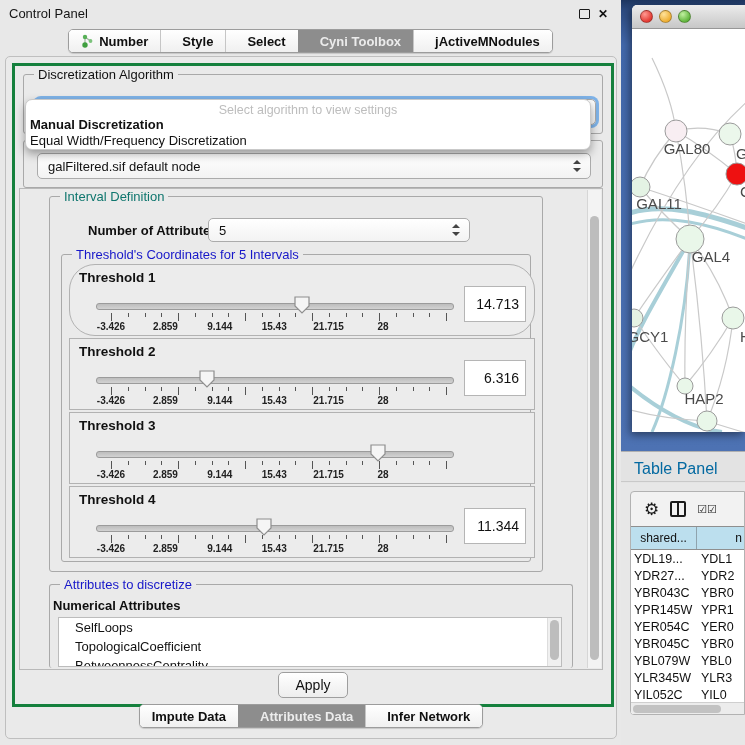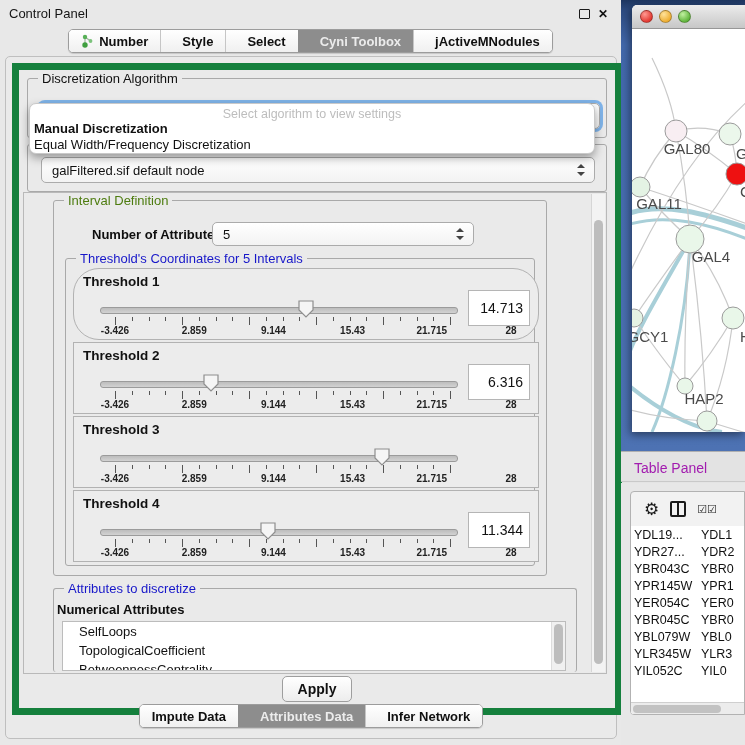"Discretization Algorithm" #cp-inner { border: 7px solid #15803d -> 3px solid #15803d }
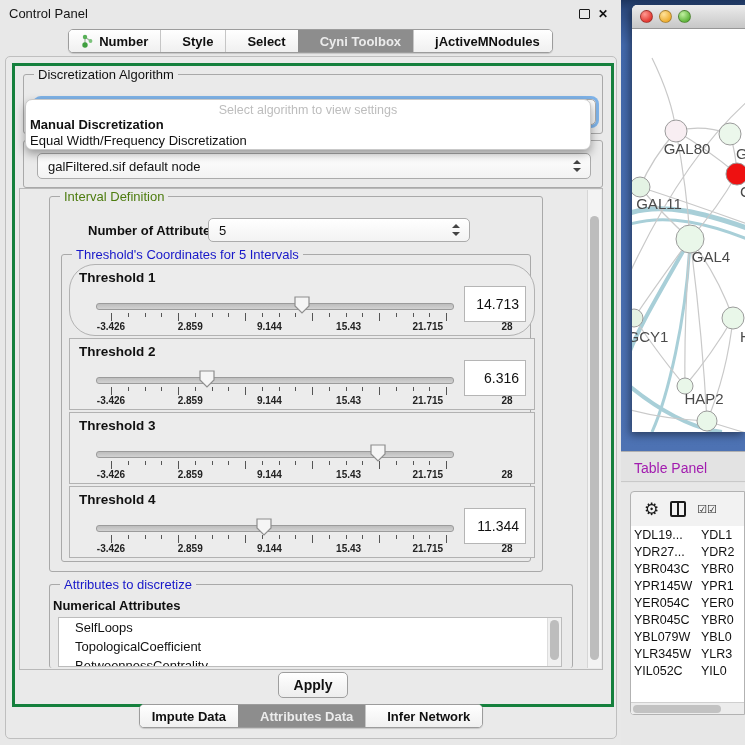"Interval Definition" .t-green { color: #4d7c0f -> #0f766e }
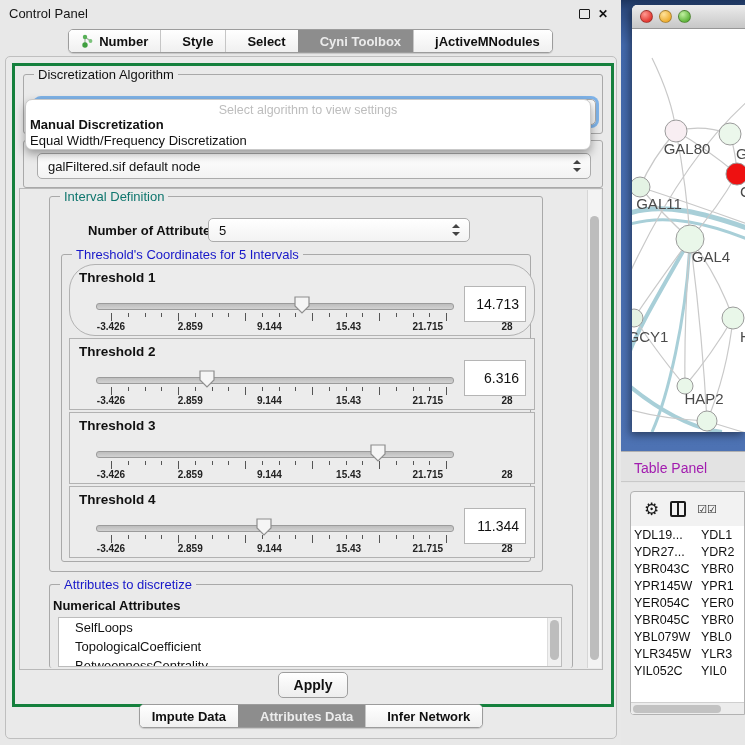"-3.426" .scale { width: 396px -> 272px }
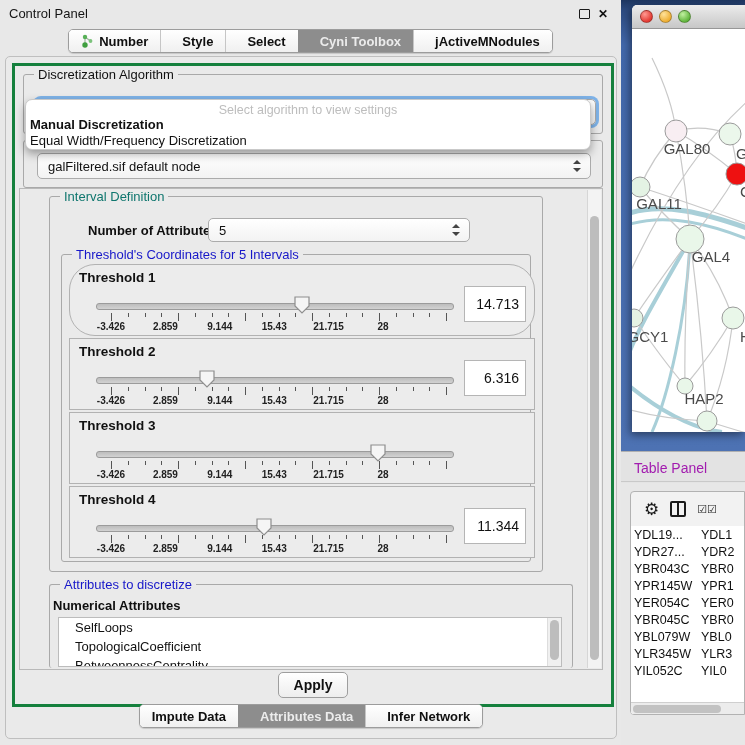"Table Panel" #tp-bar-label { color: #a21caf -> #0369a1; font-size: 14px -> 16px }
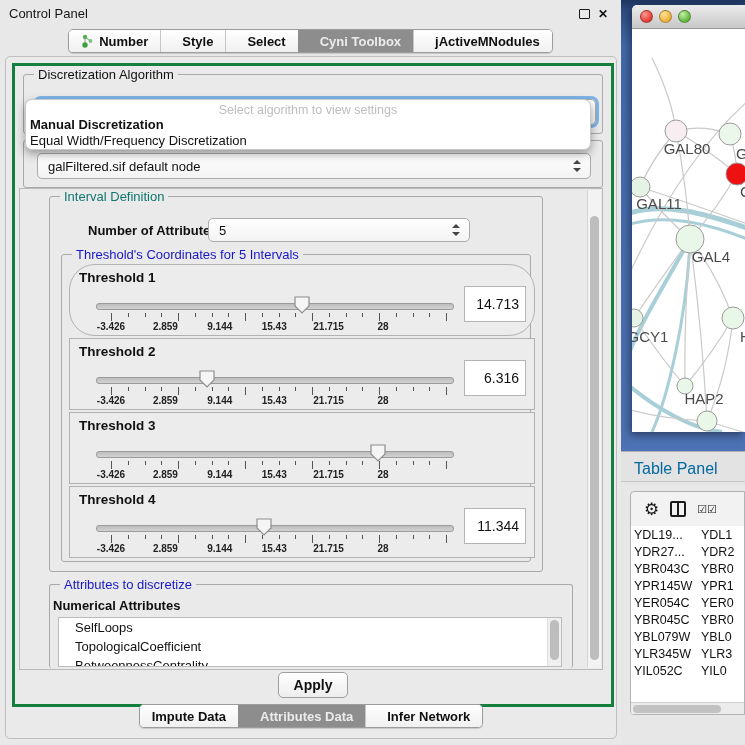"shared..." div { html: none -> <div> <div>shared...</div> <div>n</div> </div> }
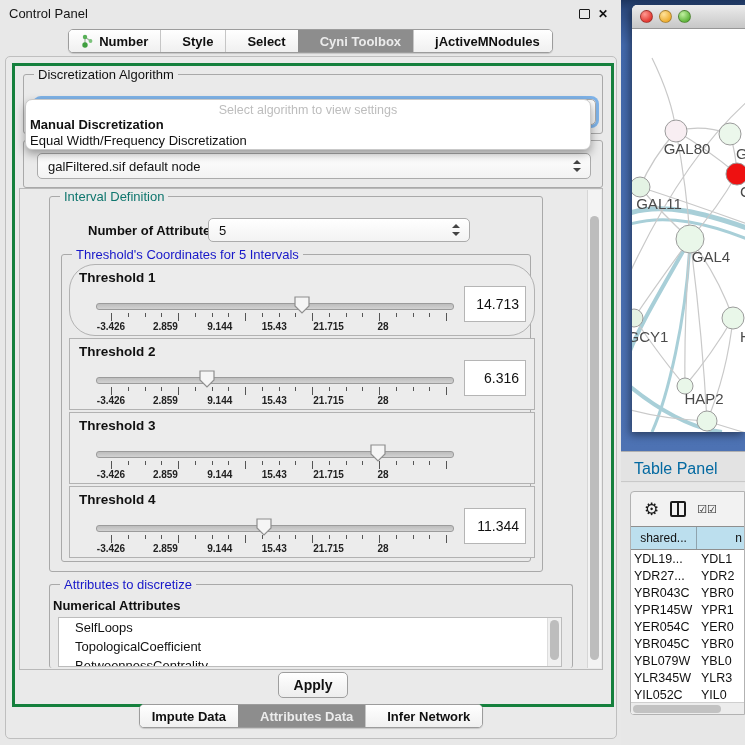"Apply" #apply-btn { font-weight: 700 -> 400 }
